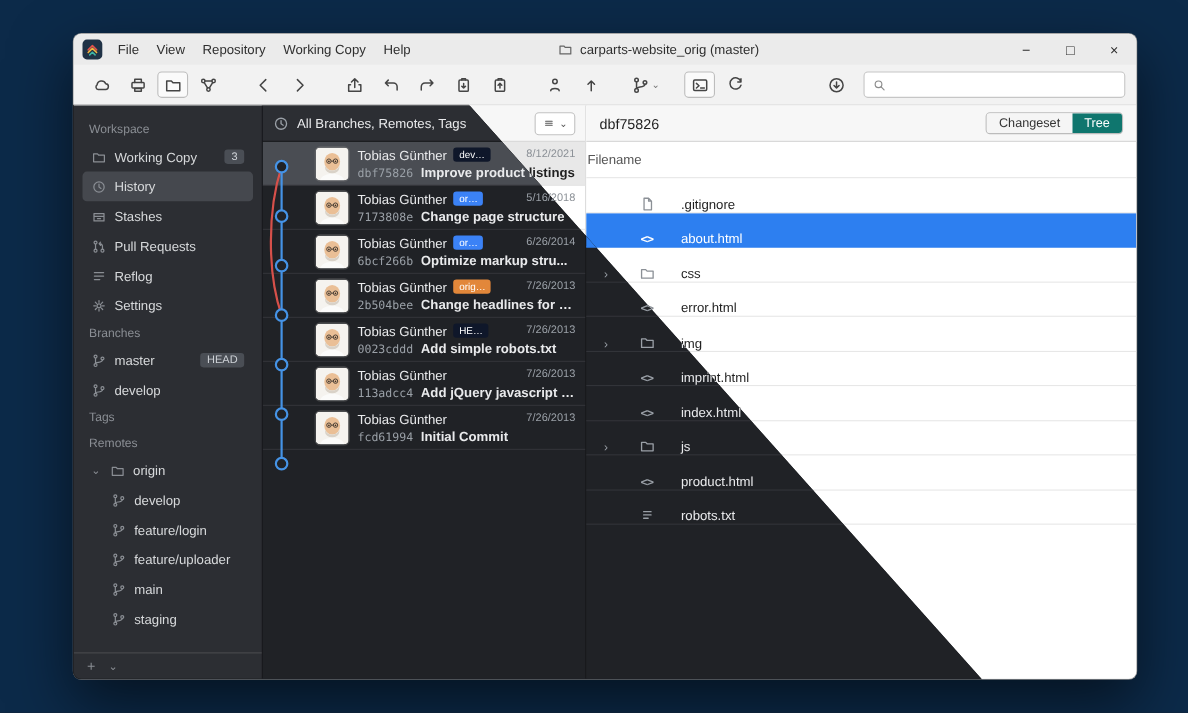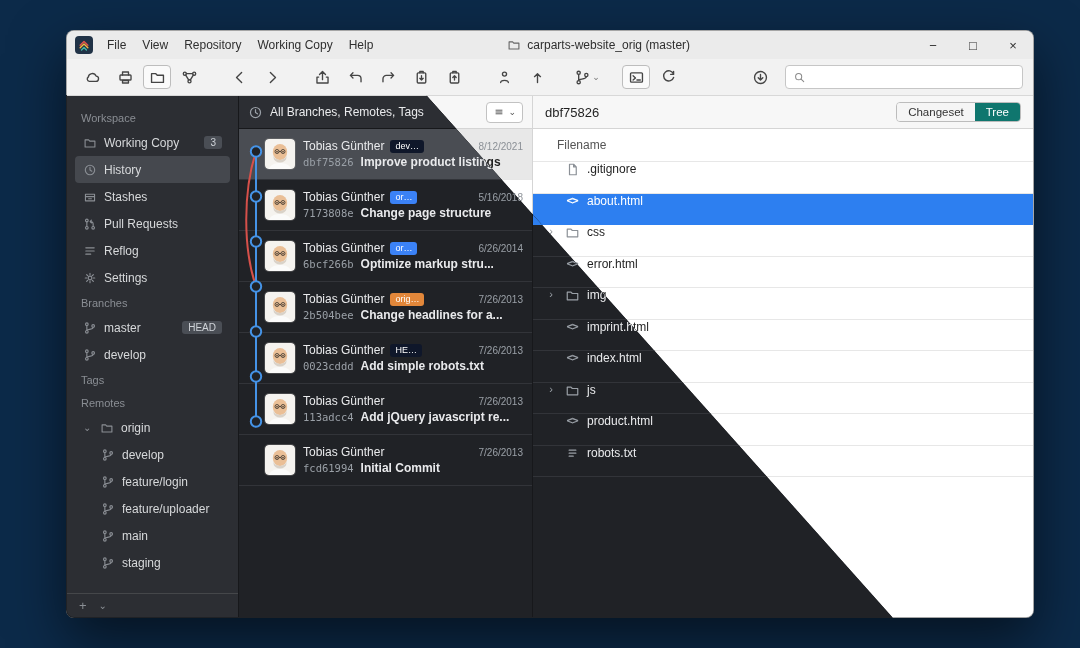"Tobias Günther" .commit-row { height: 51px -> 40px; padding-left: 26px -> 48px }
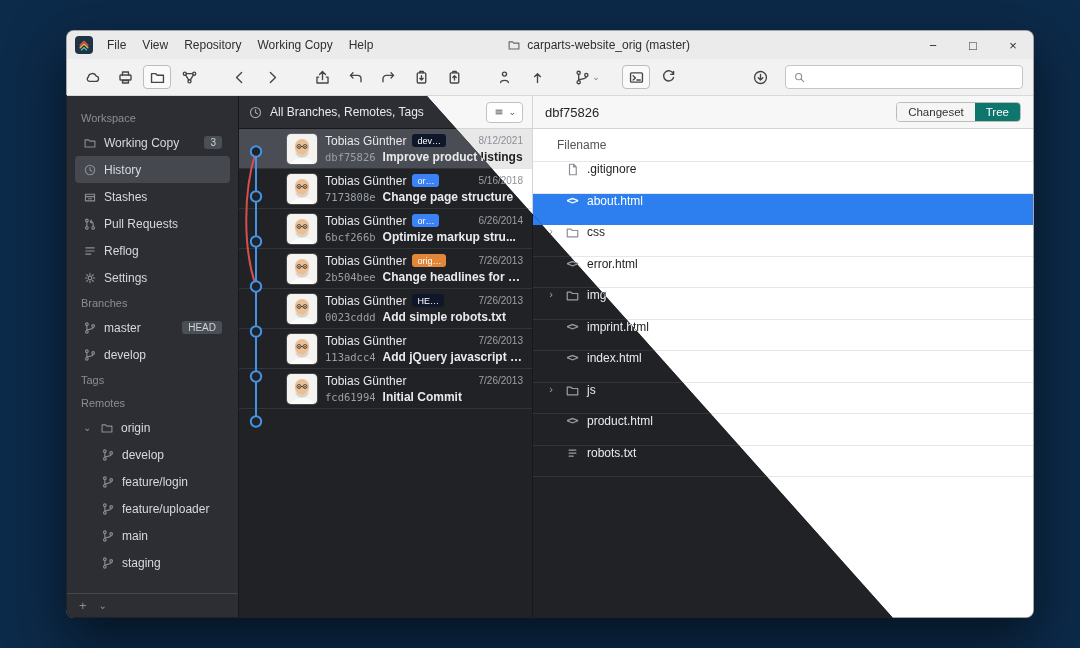"Filename" .fhead { padding: 0 24px -> 0 1px }
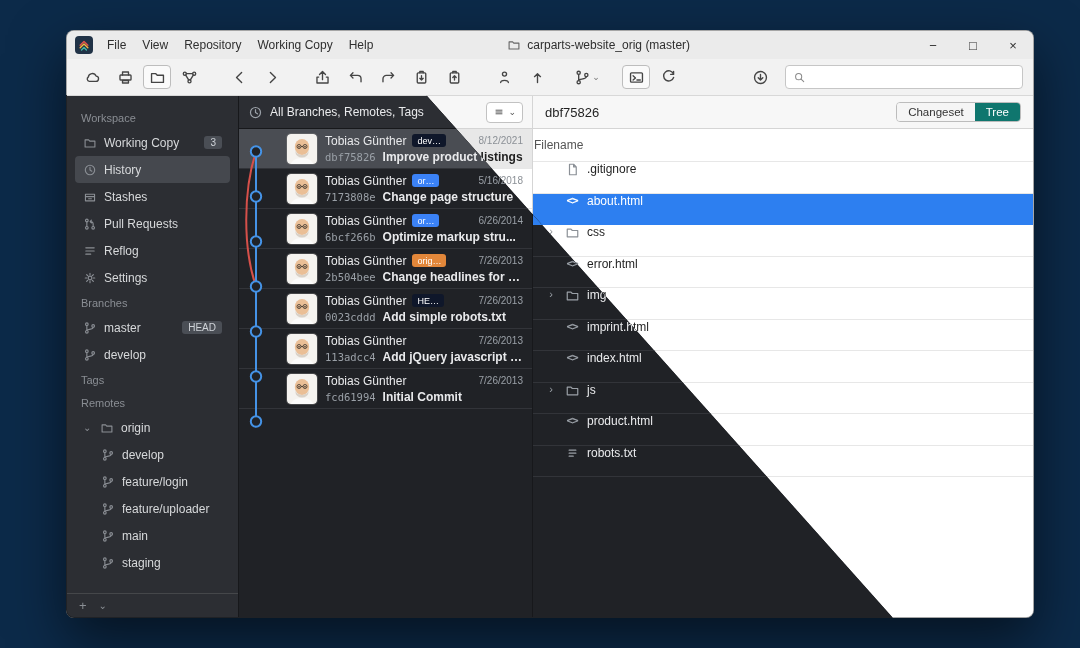".gitignore" .file-row { align-items: flex-start -> flex-end; gap: 6px -> 22px }
